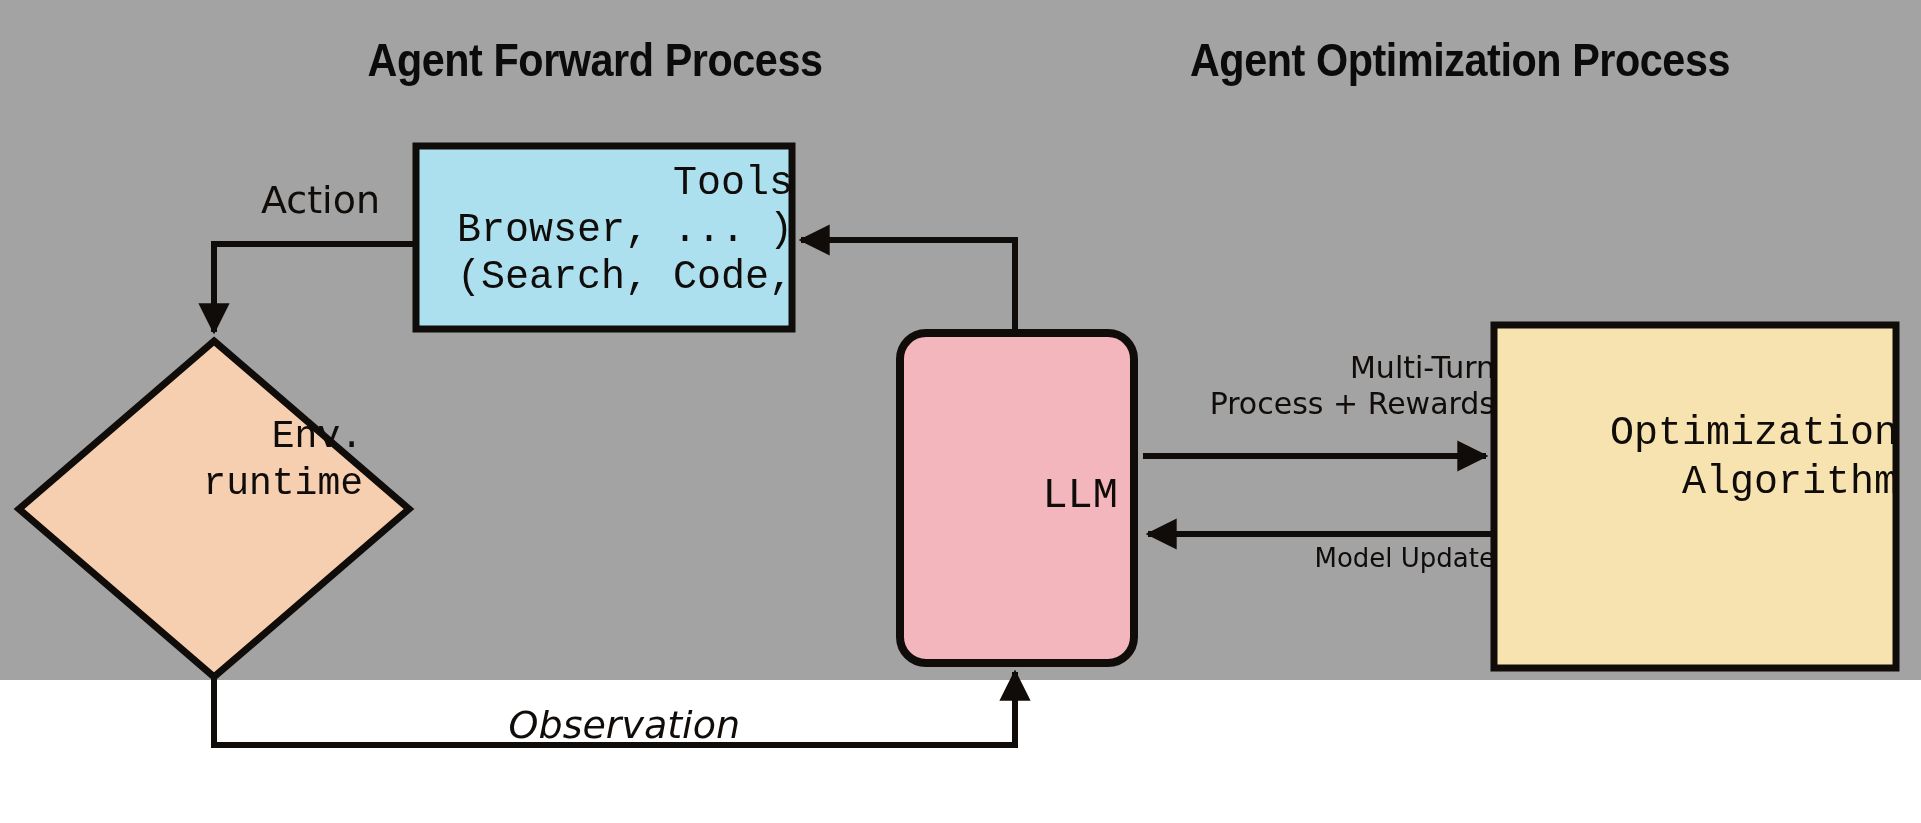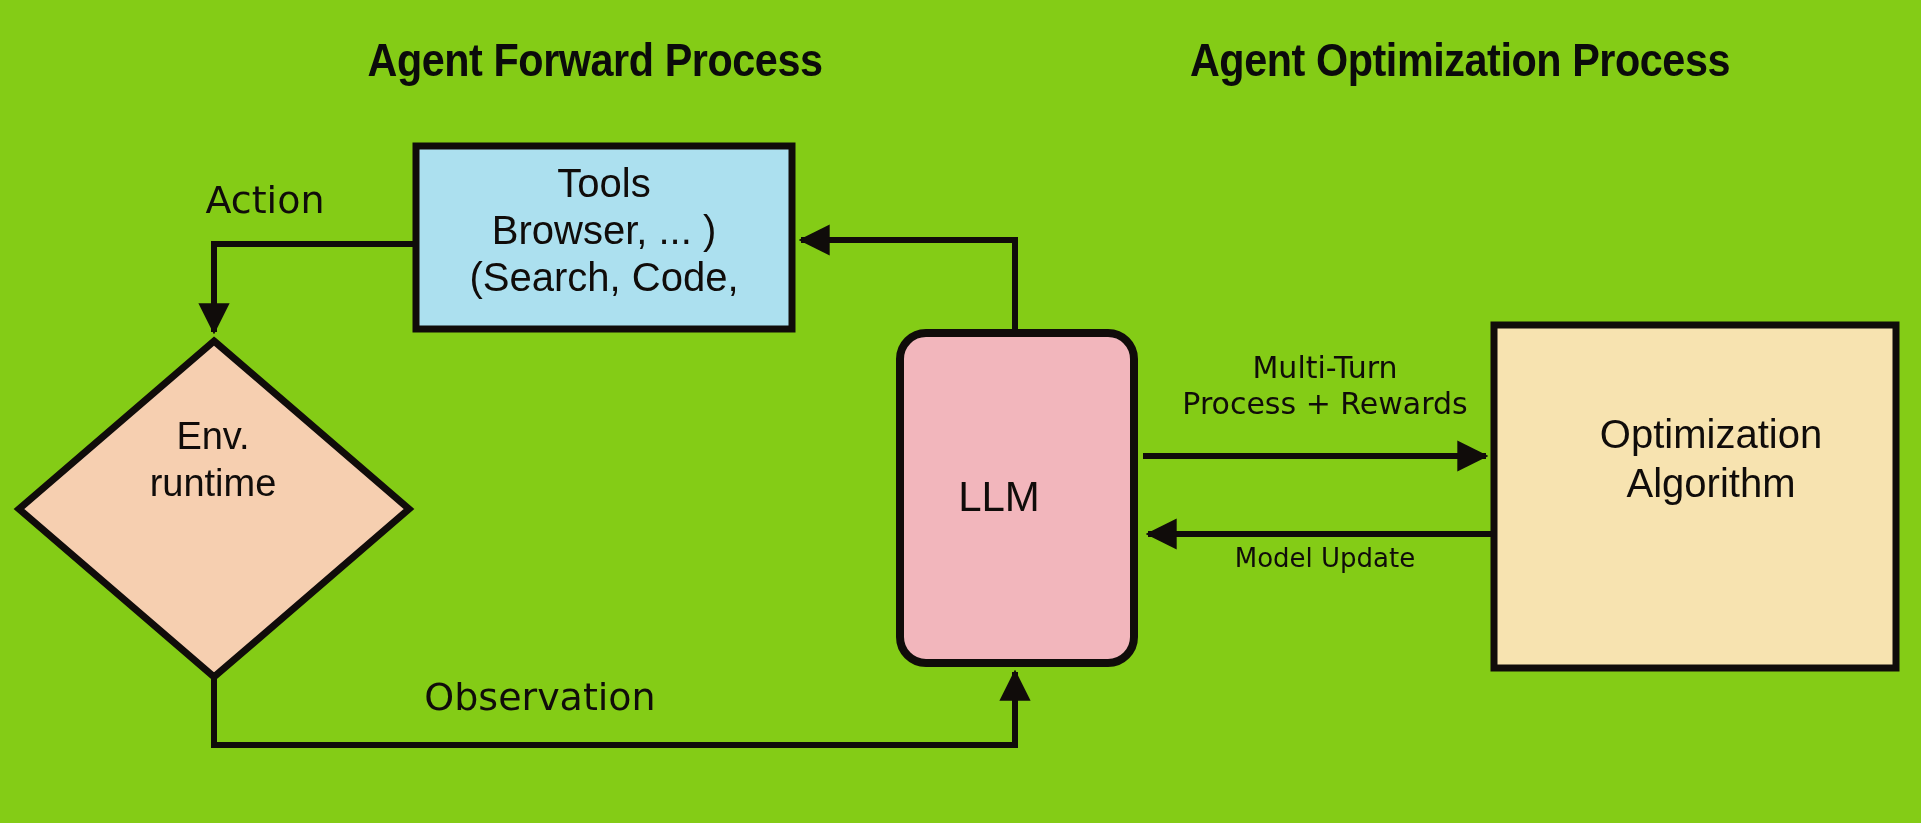"Agent Forward Process" #canvas { background: #84cc16 -> #a3a3a3; height: 823px -> 680px }
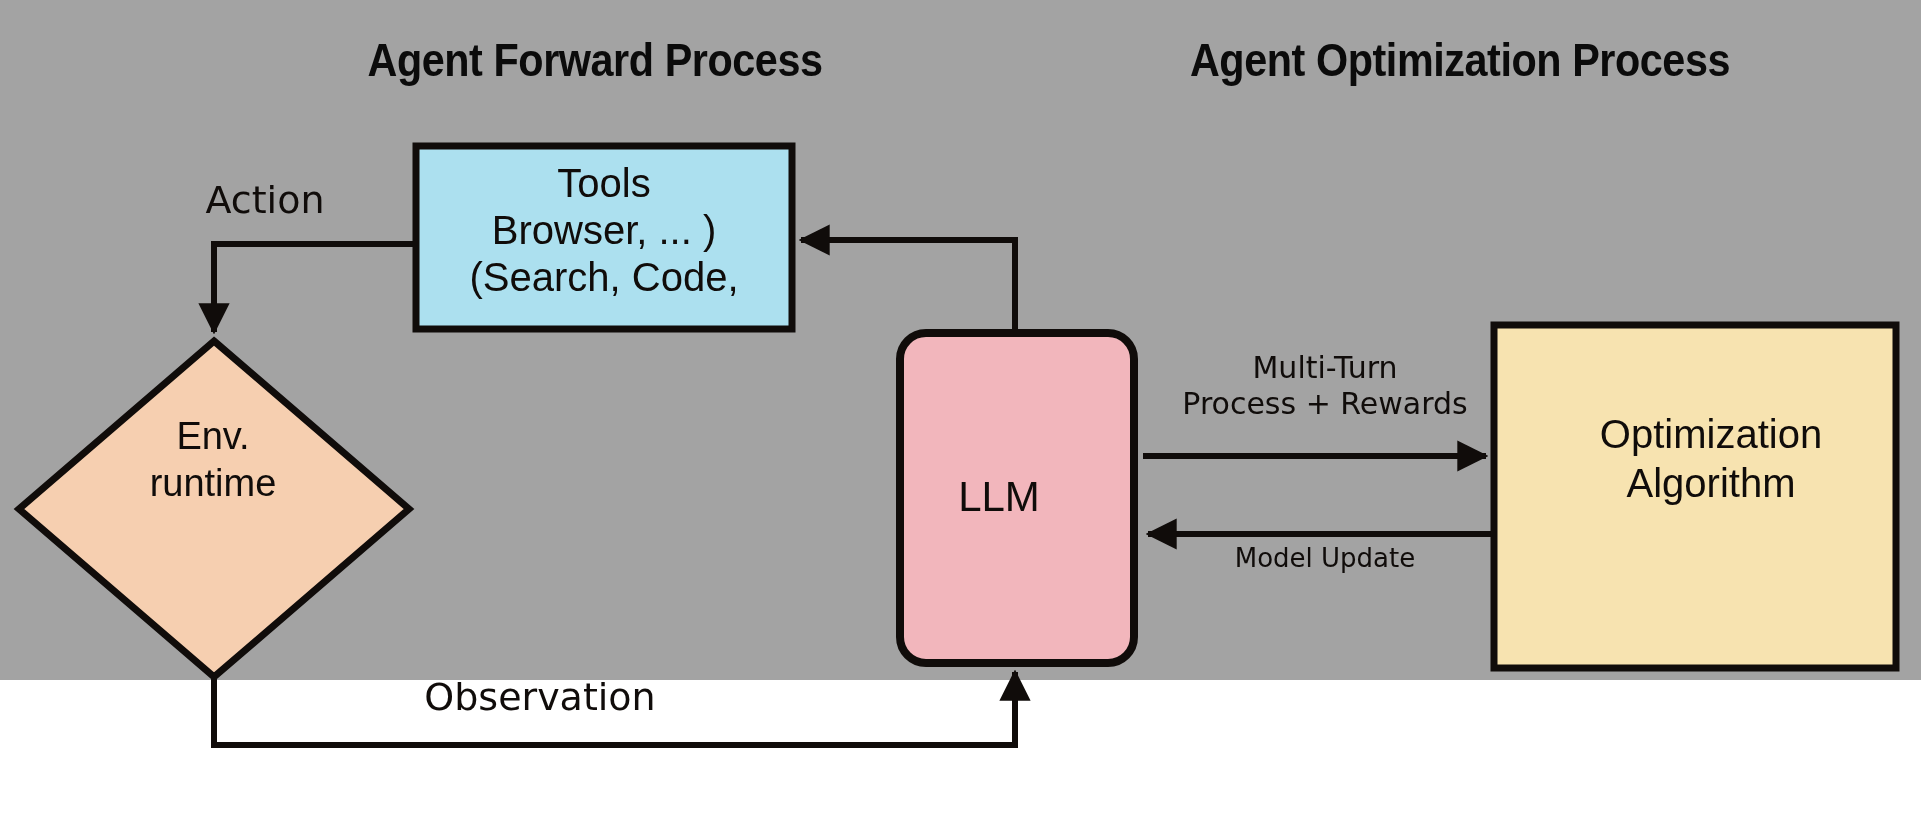"Action" .edge-label { text-align: center -> right }
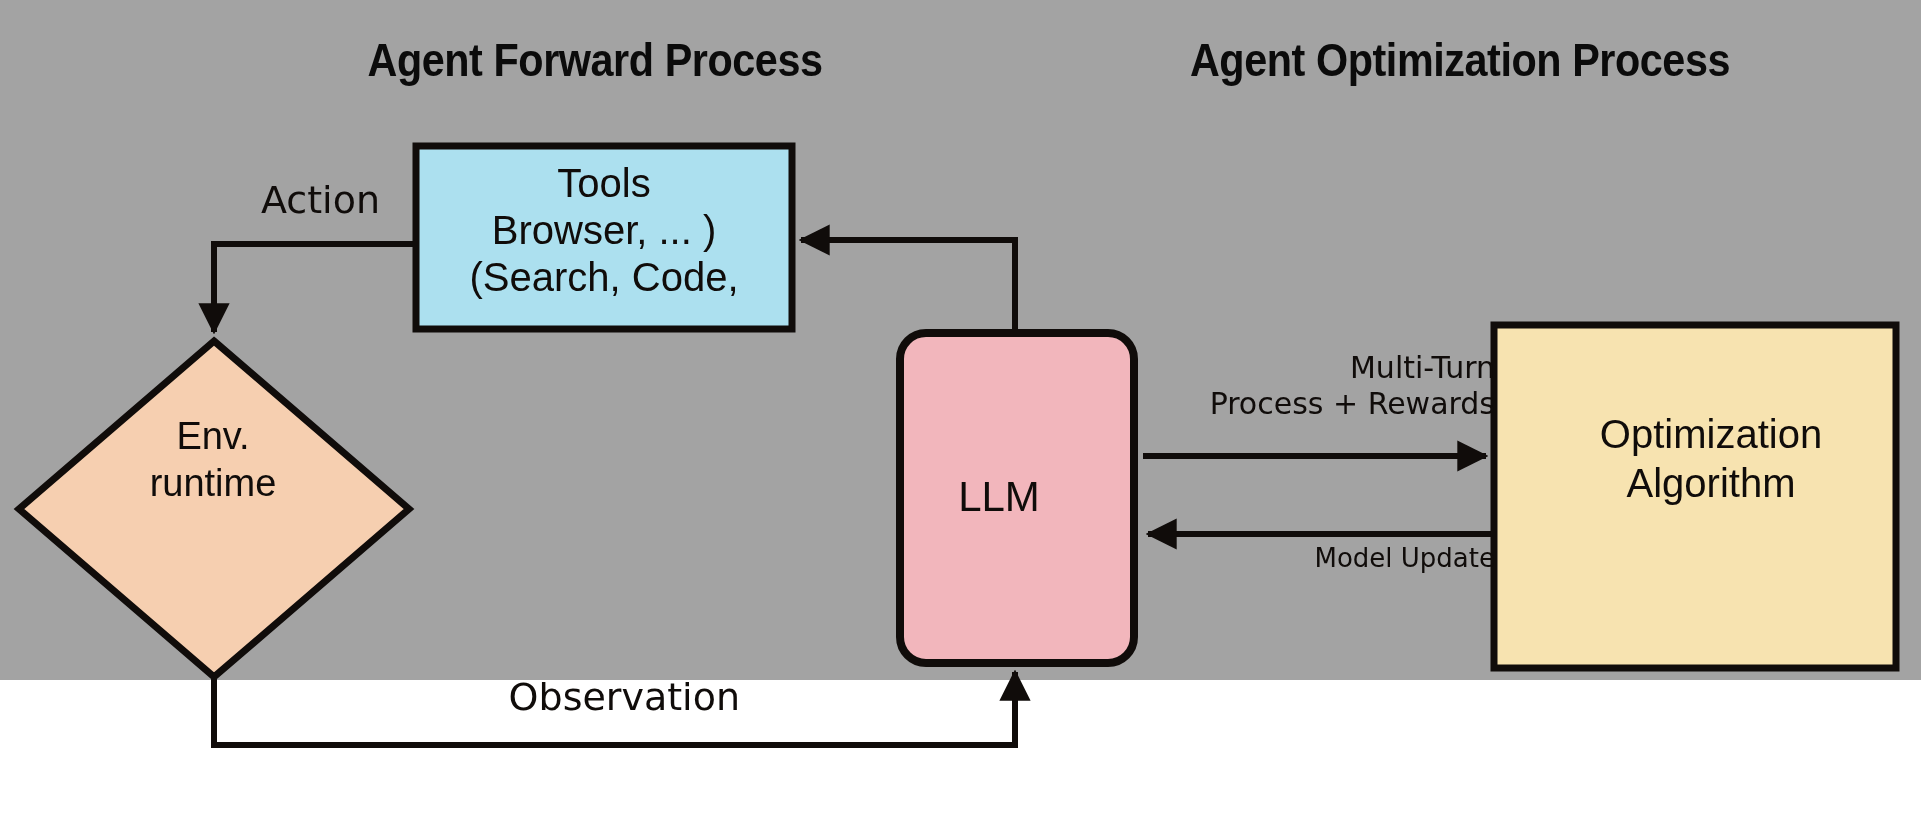"Tools" .node-text { font-family: Liberation Sans, sans-serif -> Liberation Mono, monospace; text-align: center -> right }
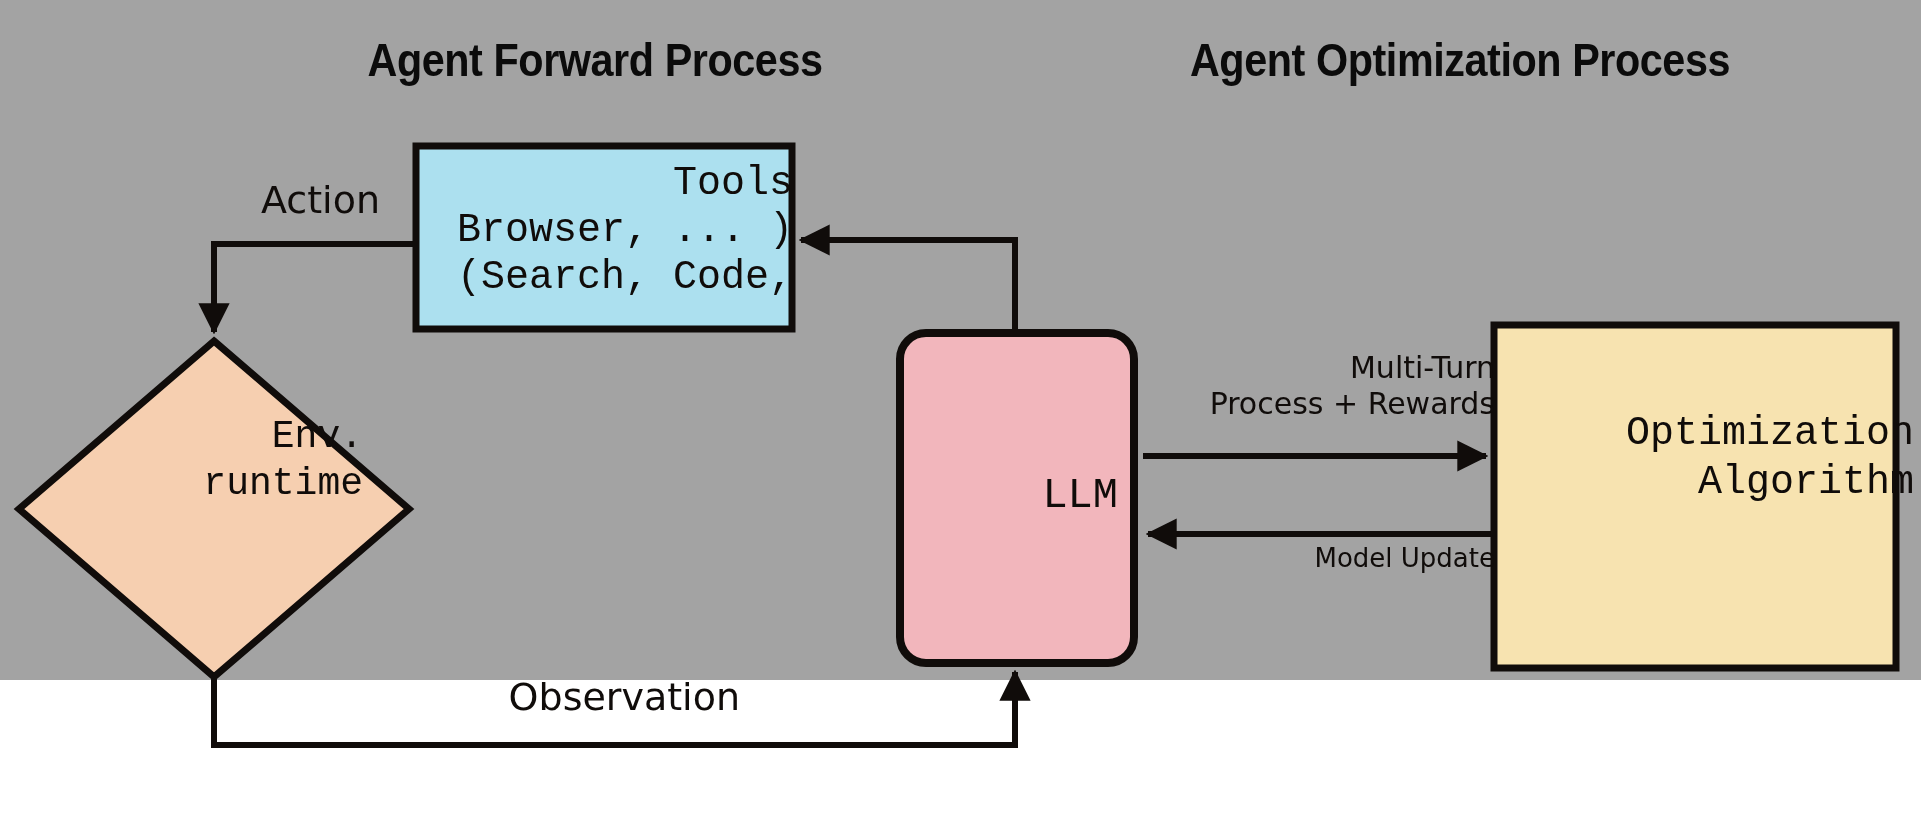"Optimization" #opt-text { padding-left: 16px -> none }
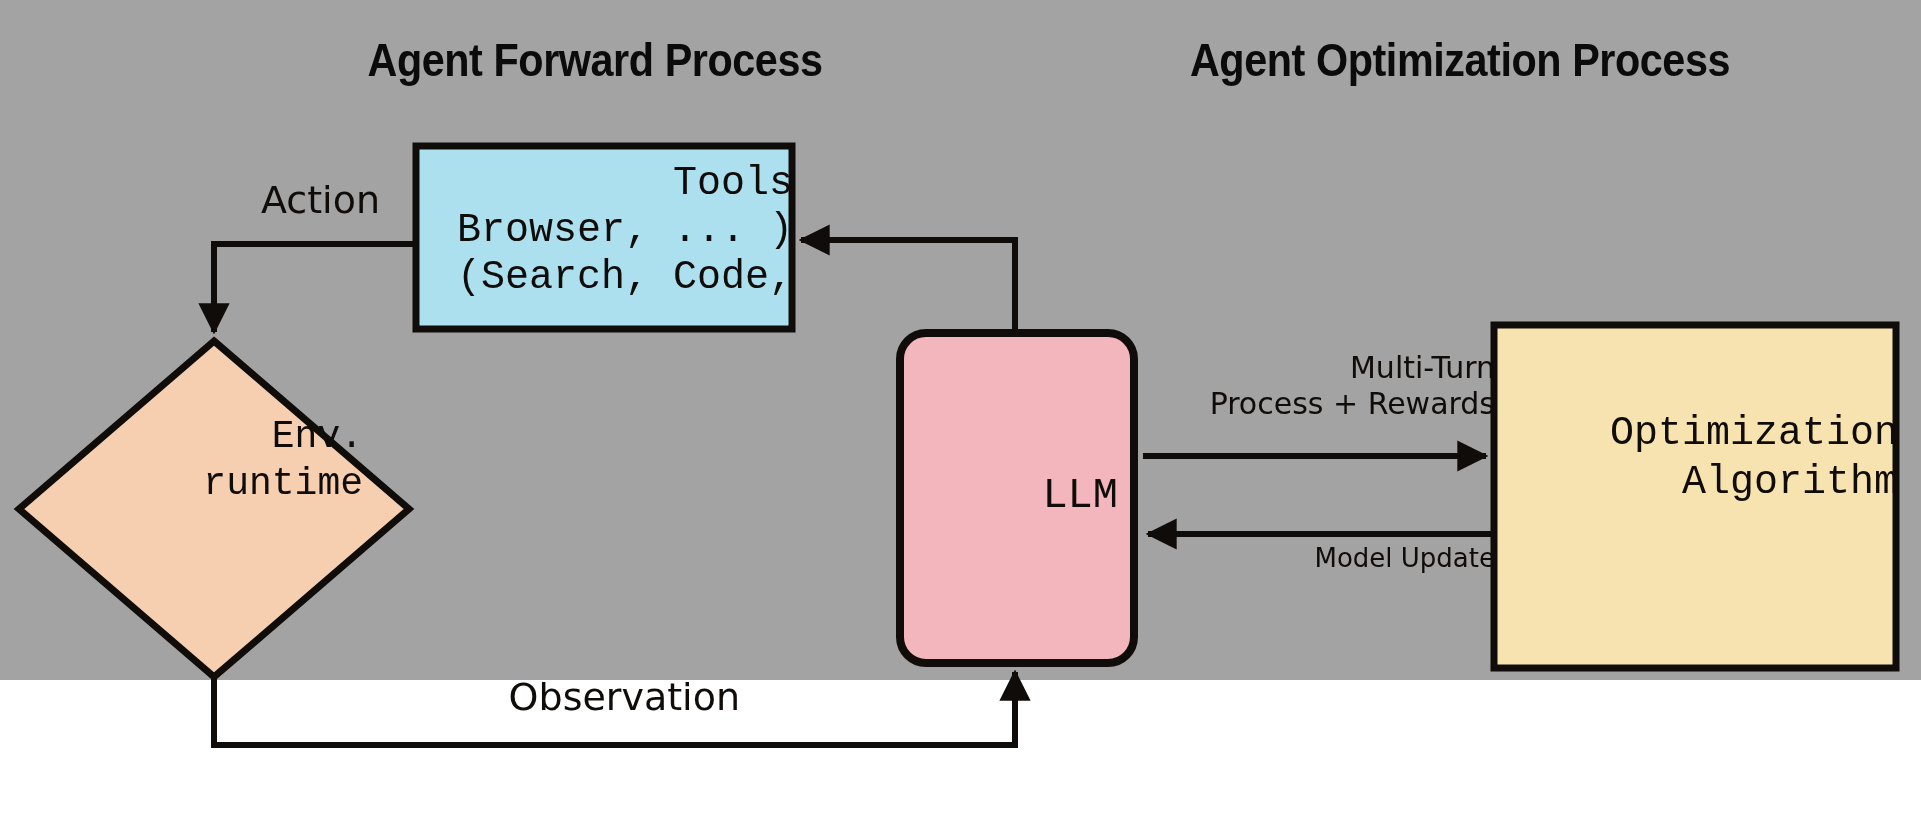"Observation" #label-observation { font-style: none -> italic; top: 675px -> 703px }
